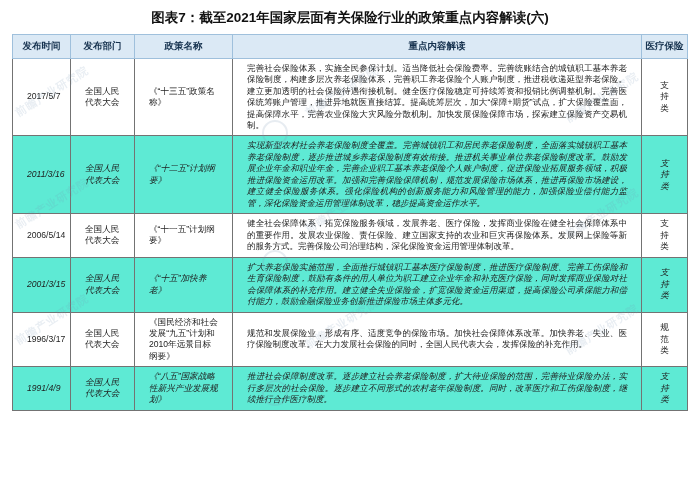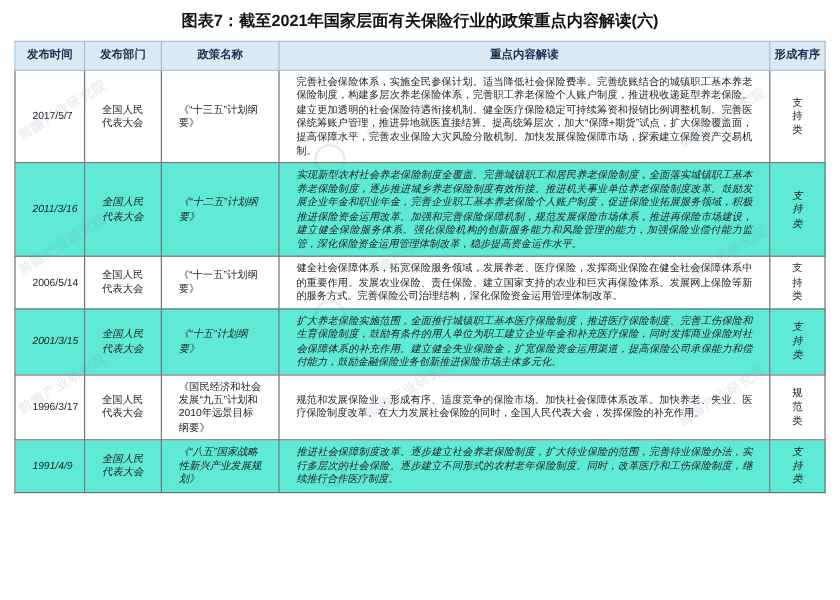"形成有序" th { text: 形成有序 -> 医疗保险 }
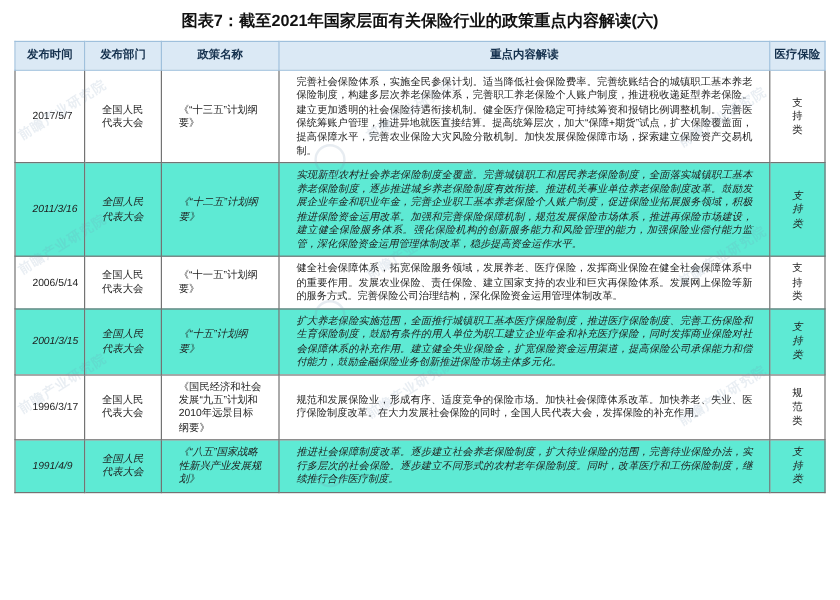"《“十三五”计划纲要》" td.c-name { text: 计划纲要 -> 政策名称 }
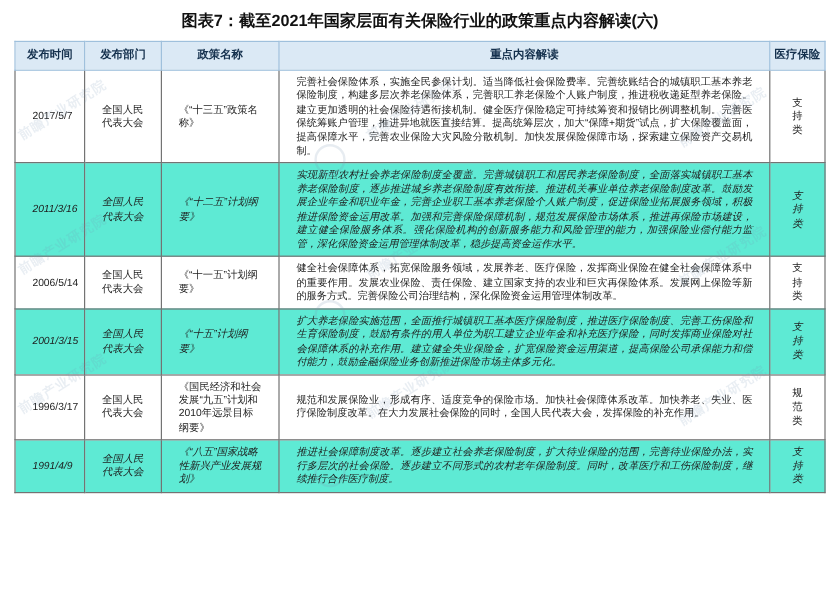"《“十五”计划纲要》" td.c-name { text: 计划纲要 -> 加快养老 }
